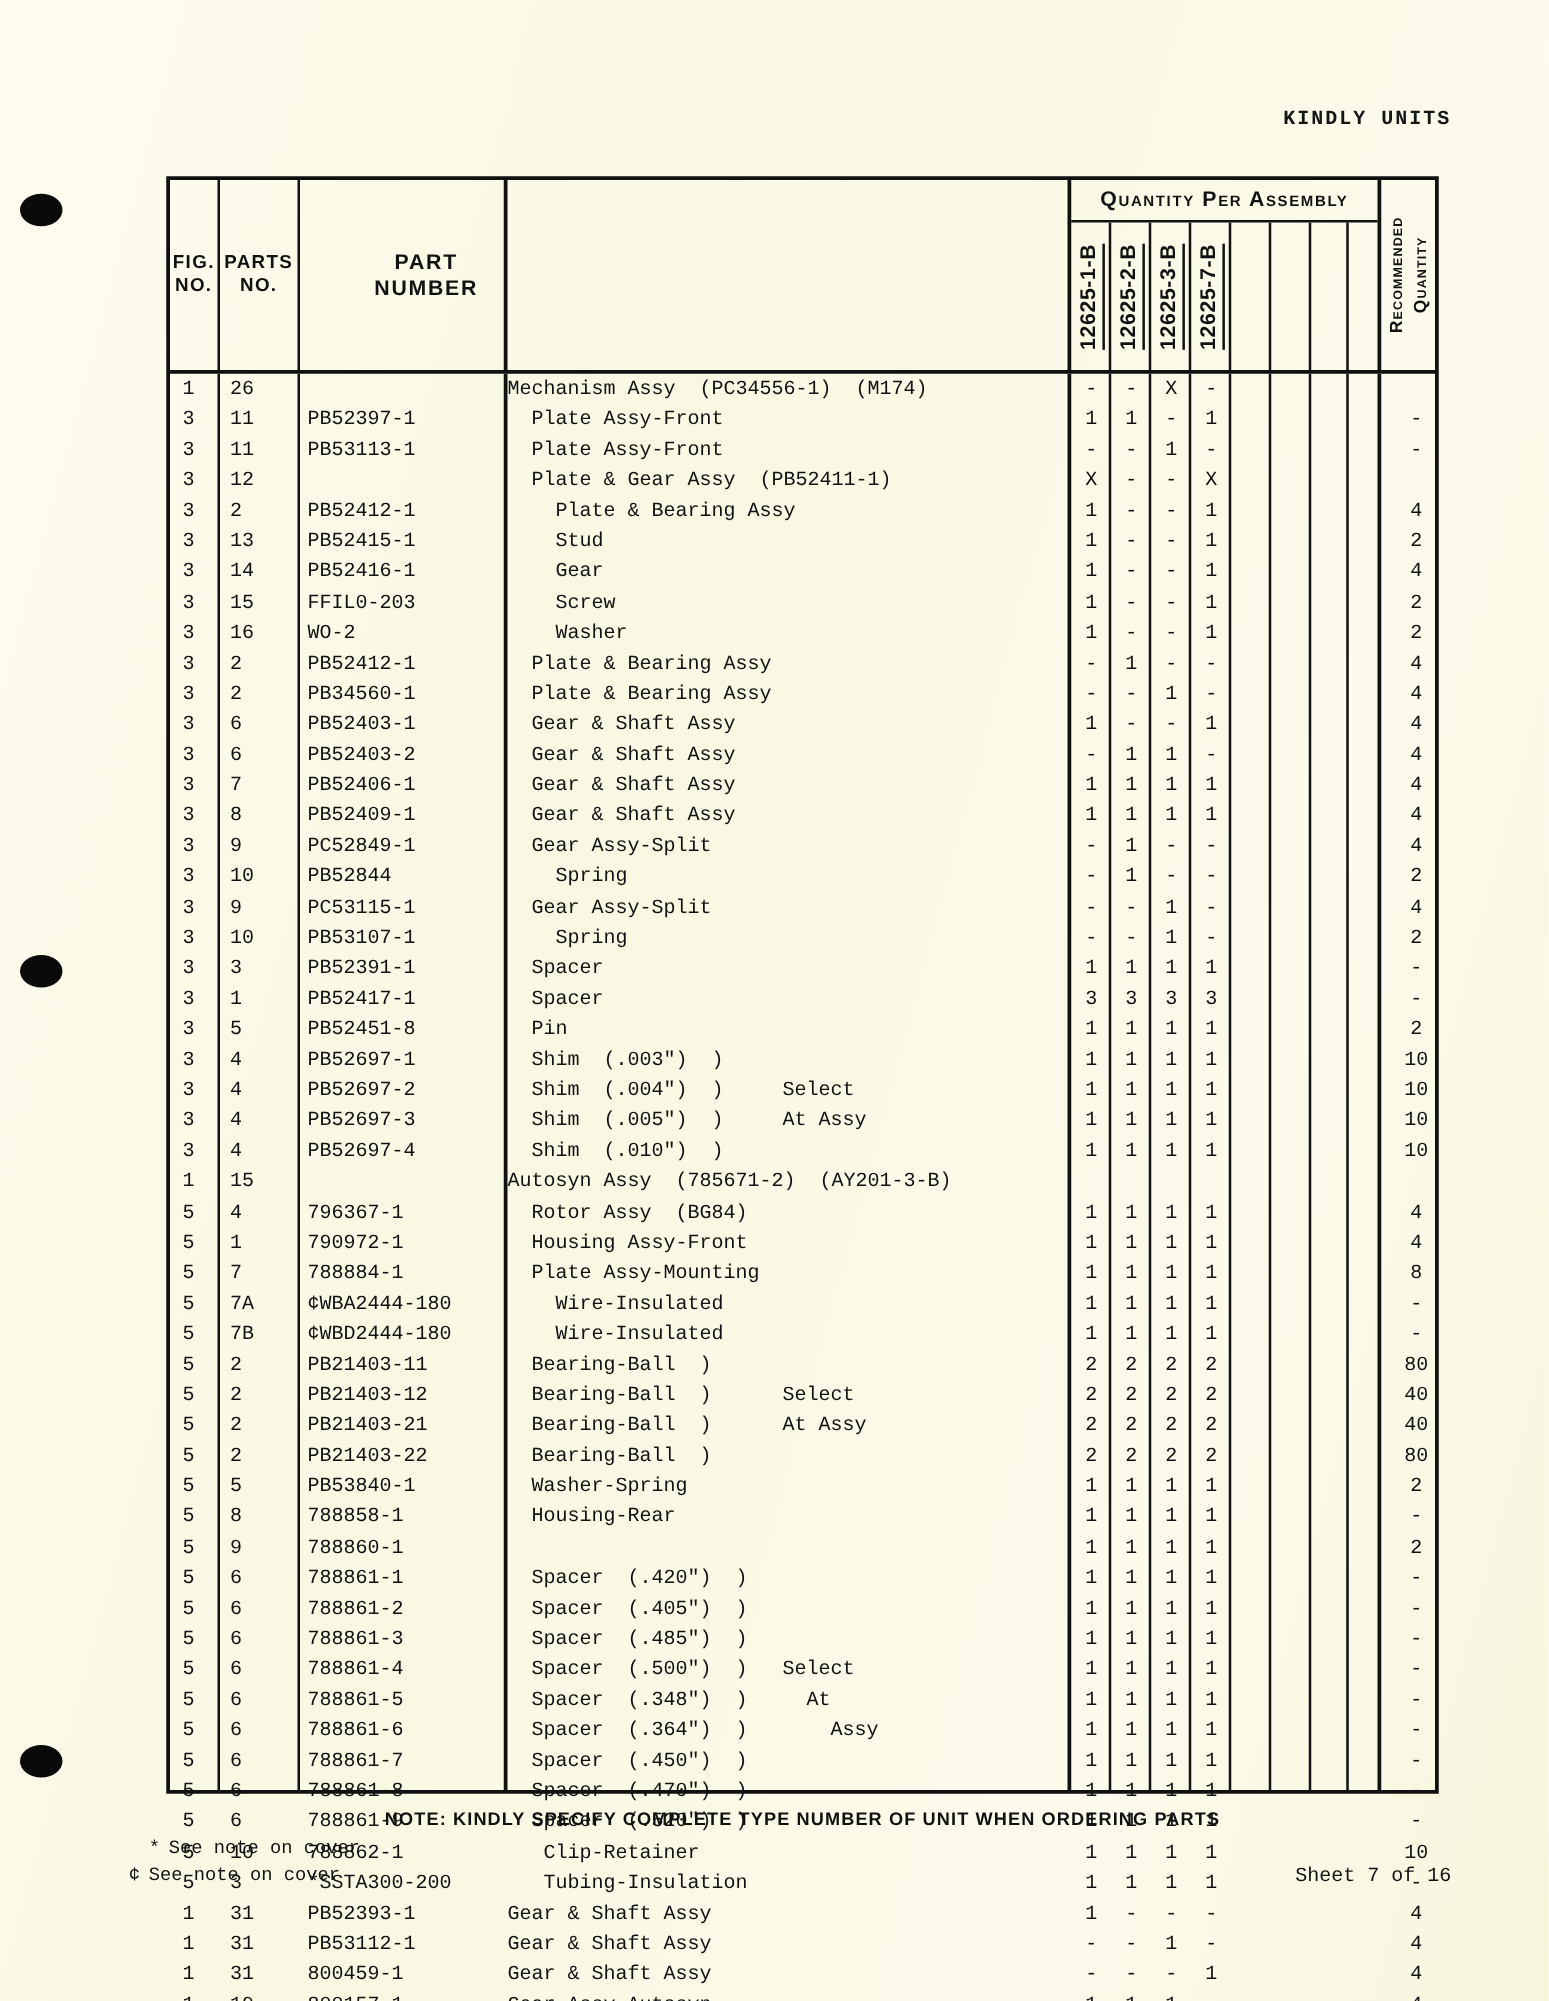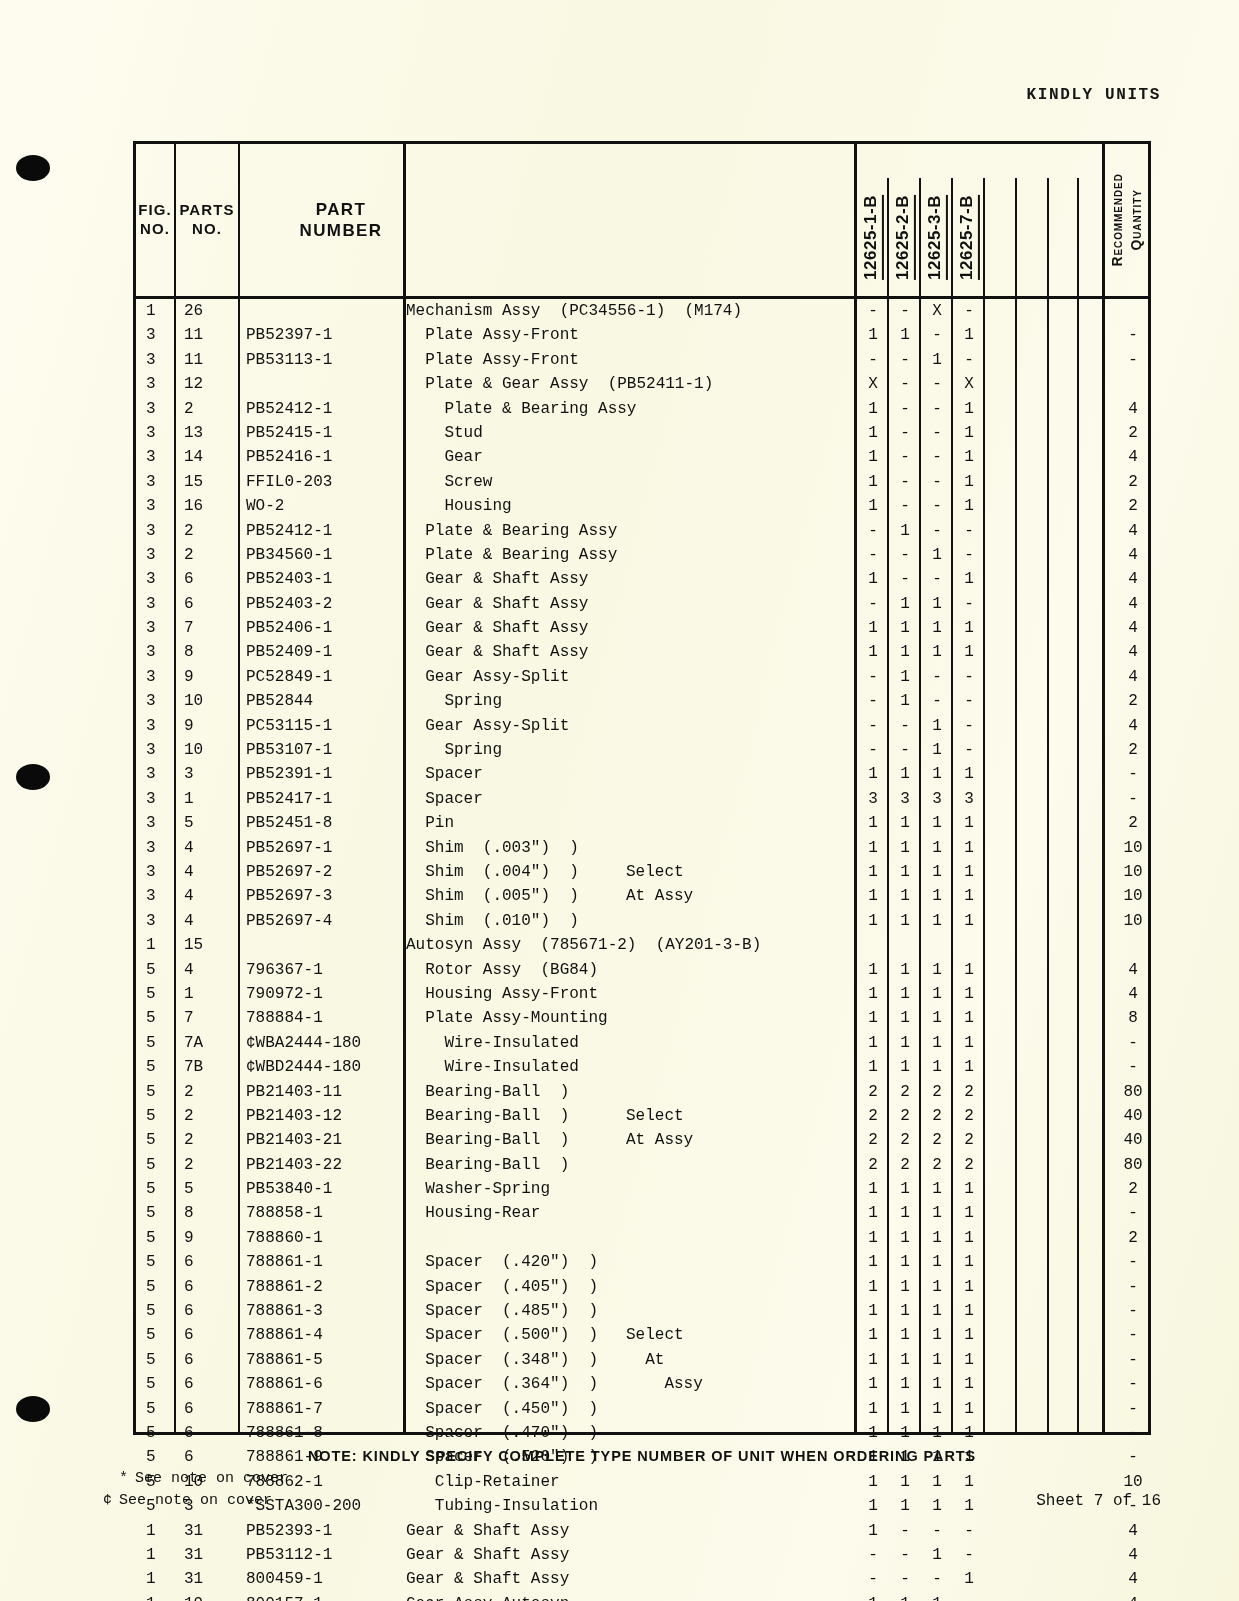"Quantity Per Assembly" div.th { html: none -> <div> <div>Quantity Per Assembly</div> </div> }
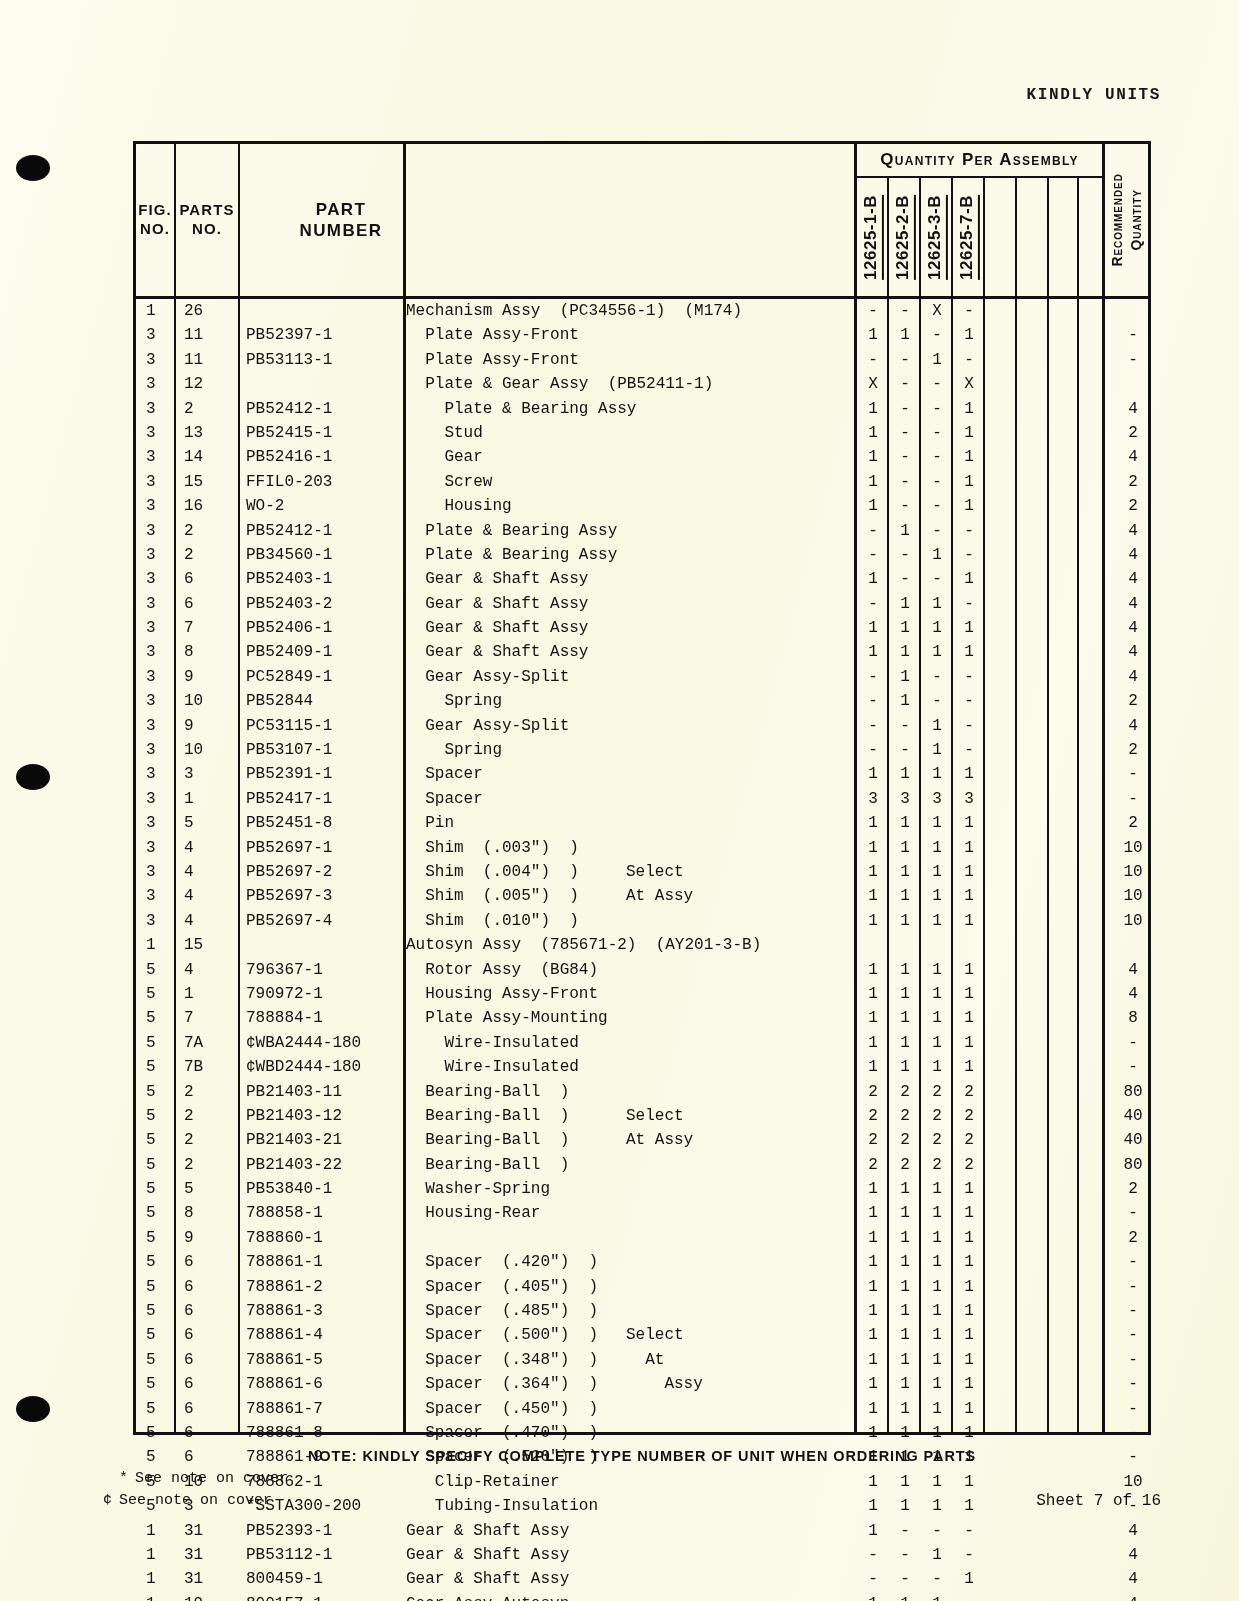"Housing" div.cell { text: Housing -> Washer }
